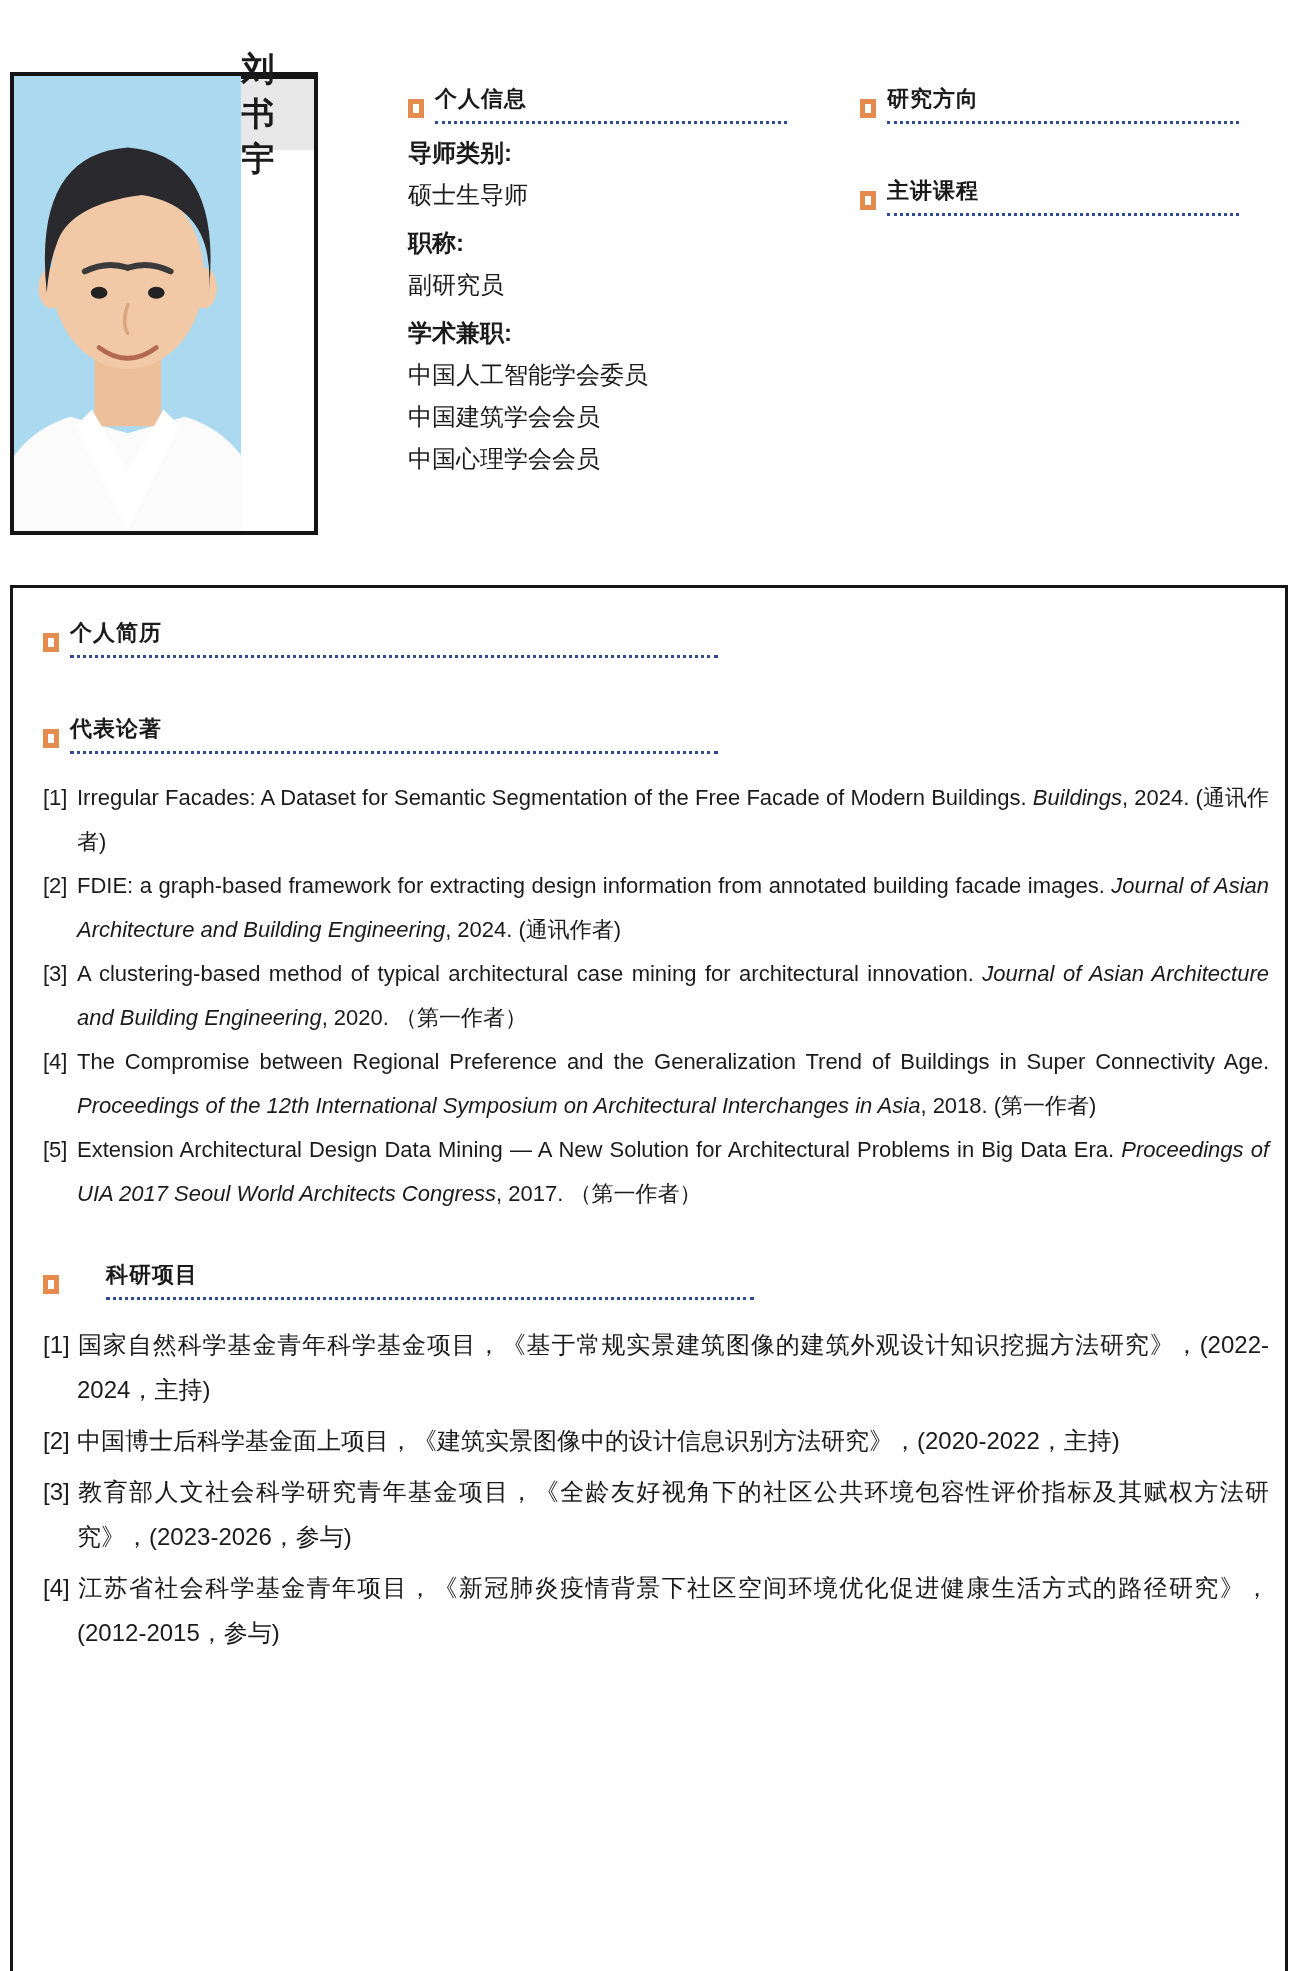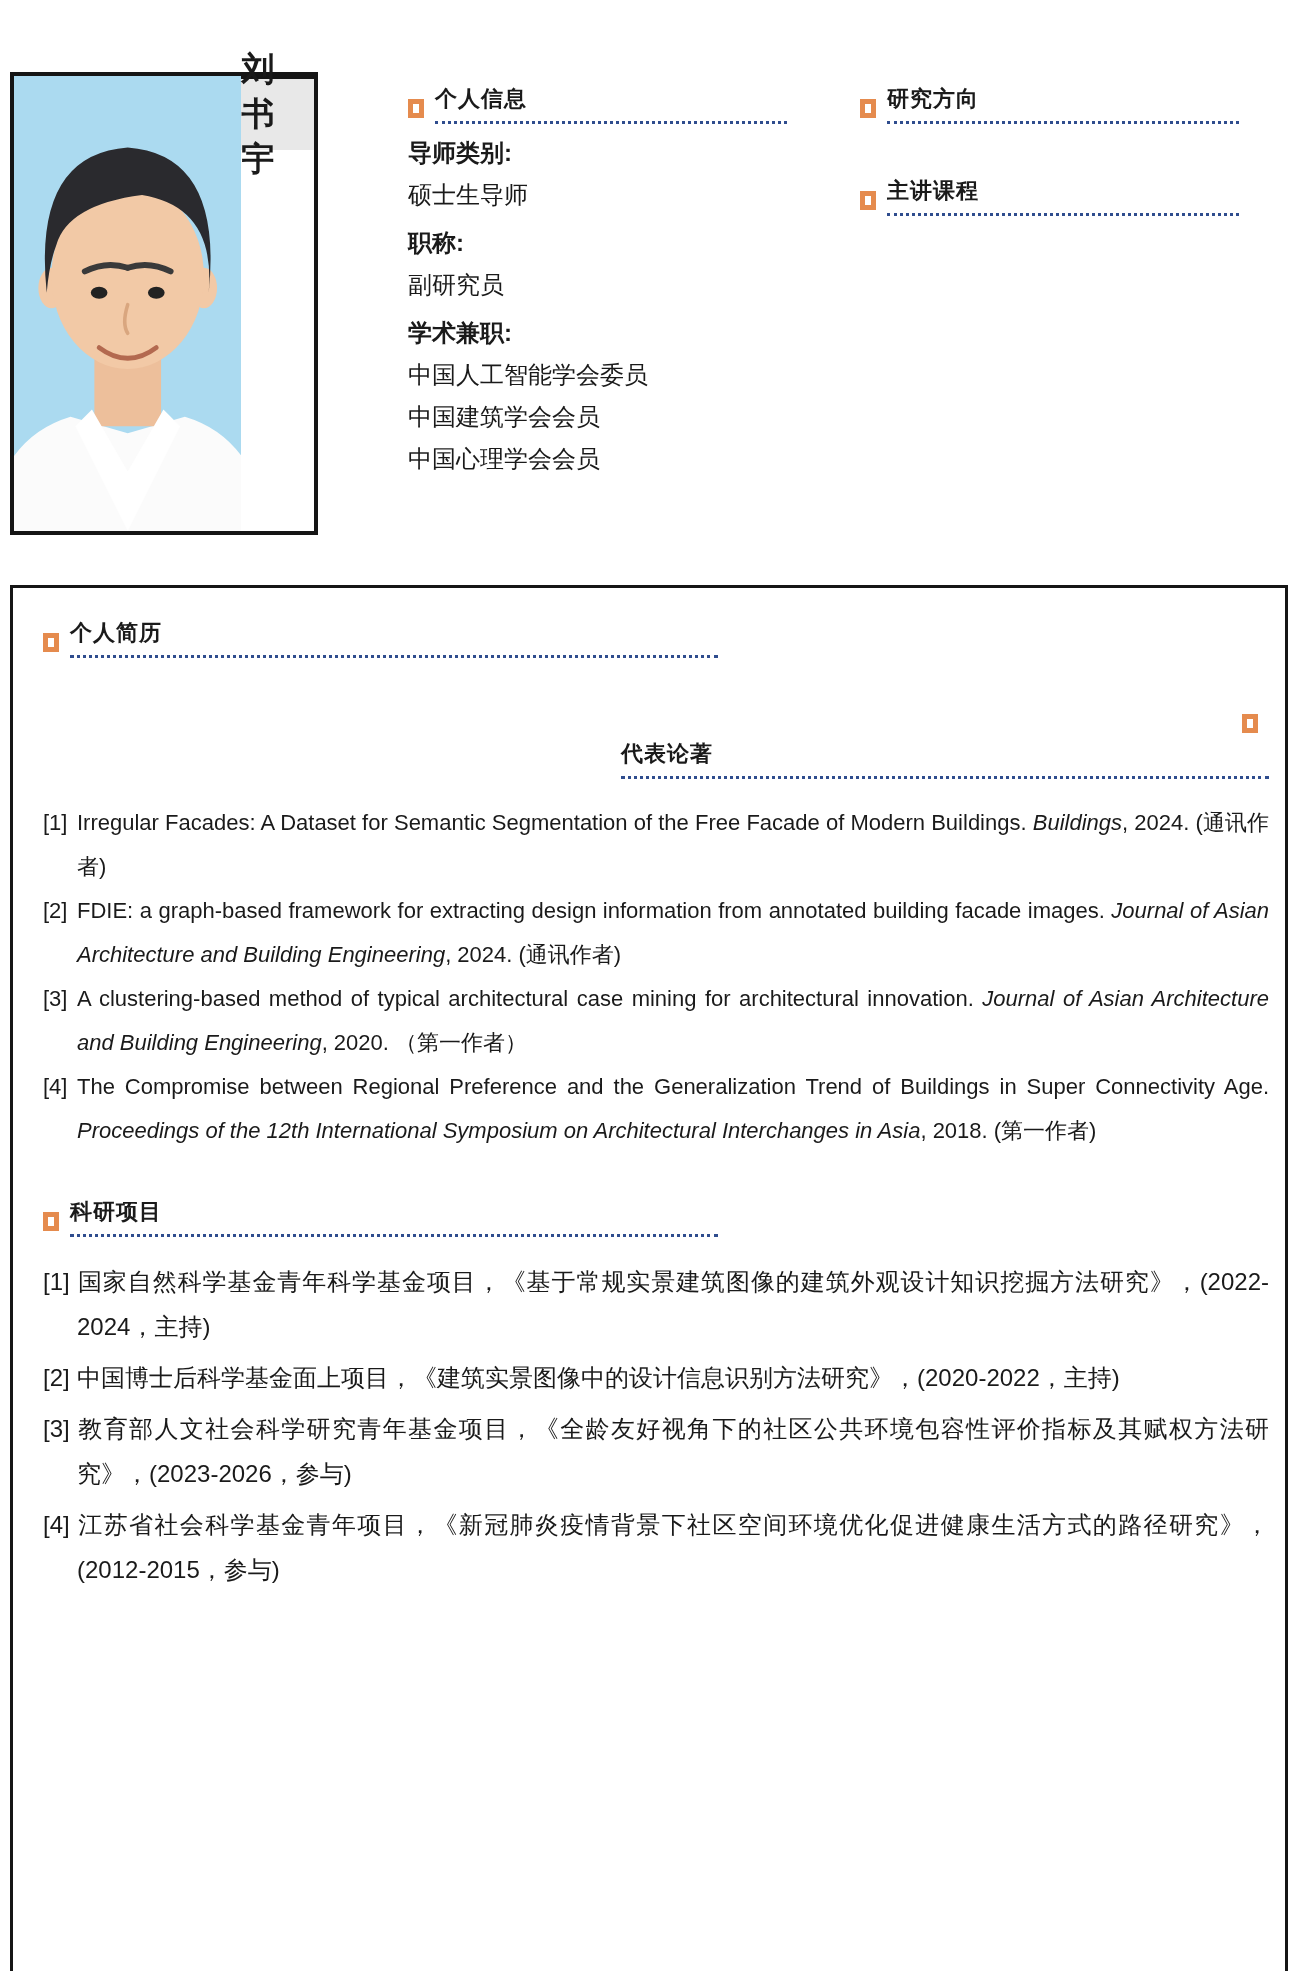"代表论著" .gap-pubs { flex-direction: column -> none }
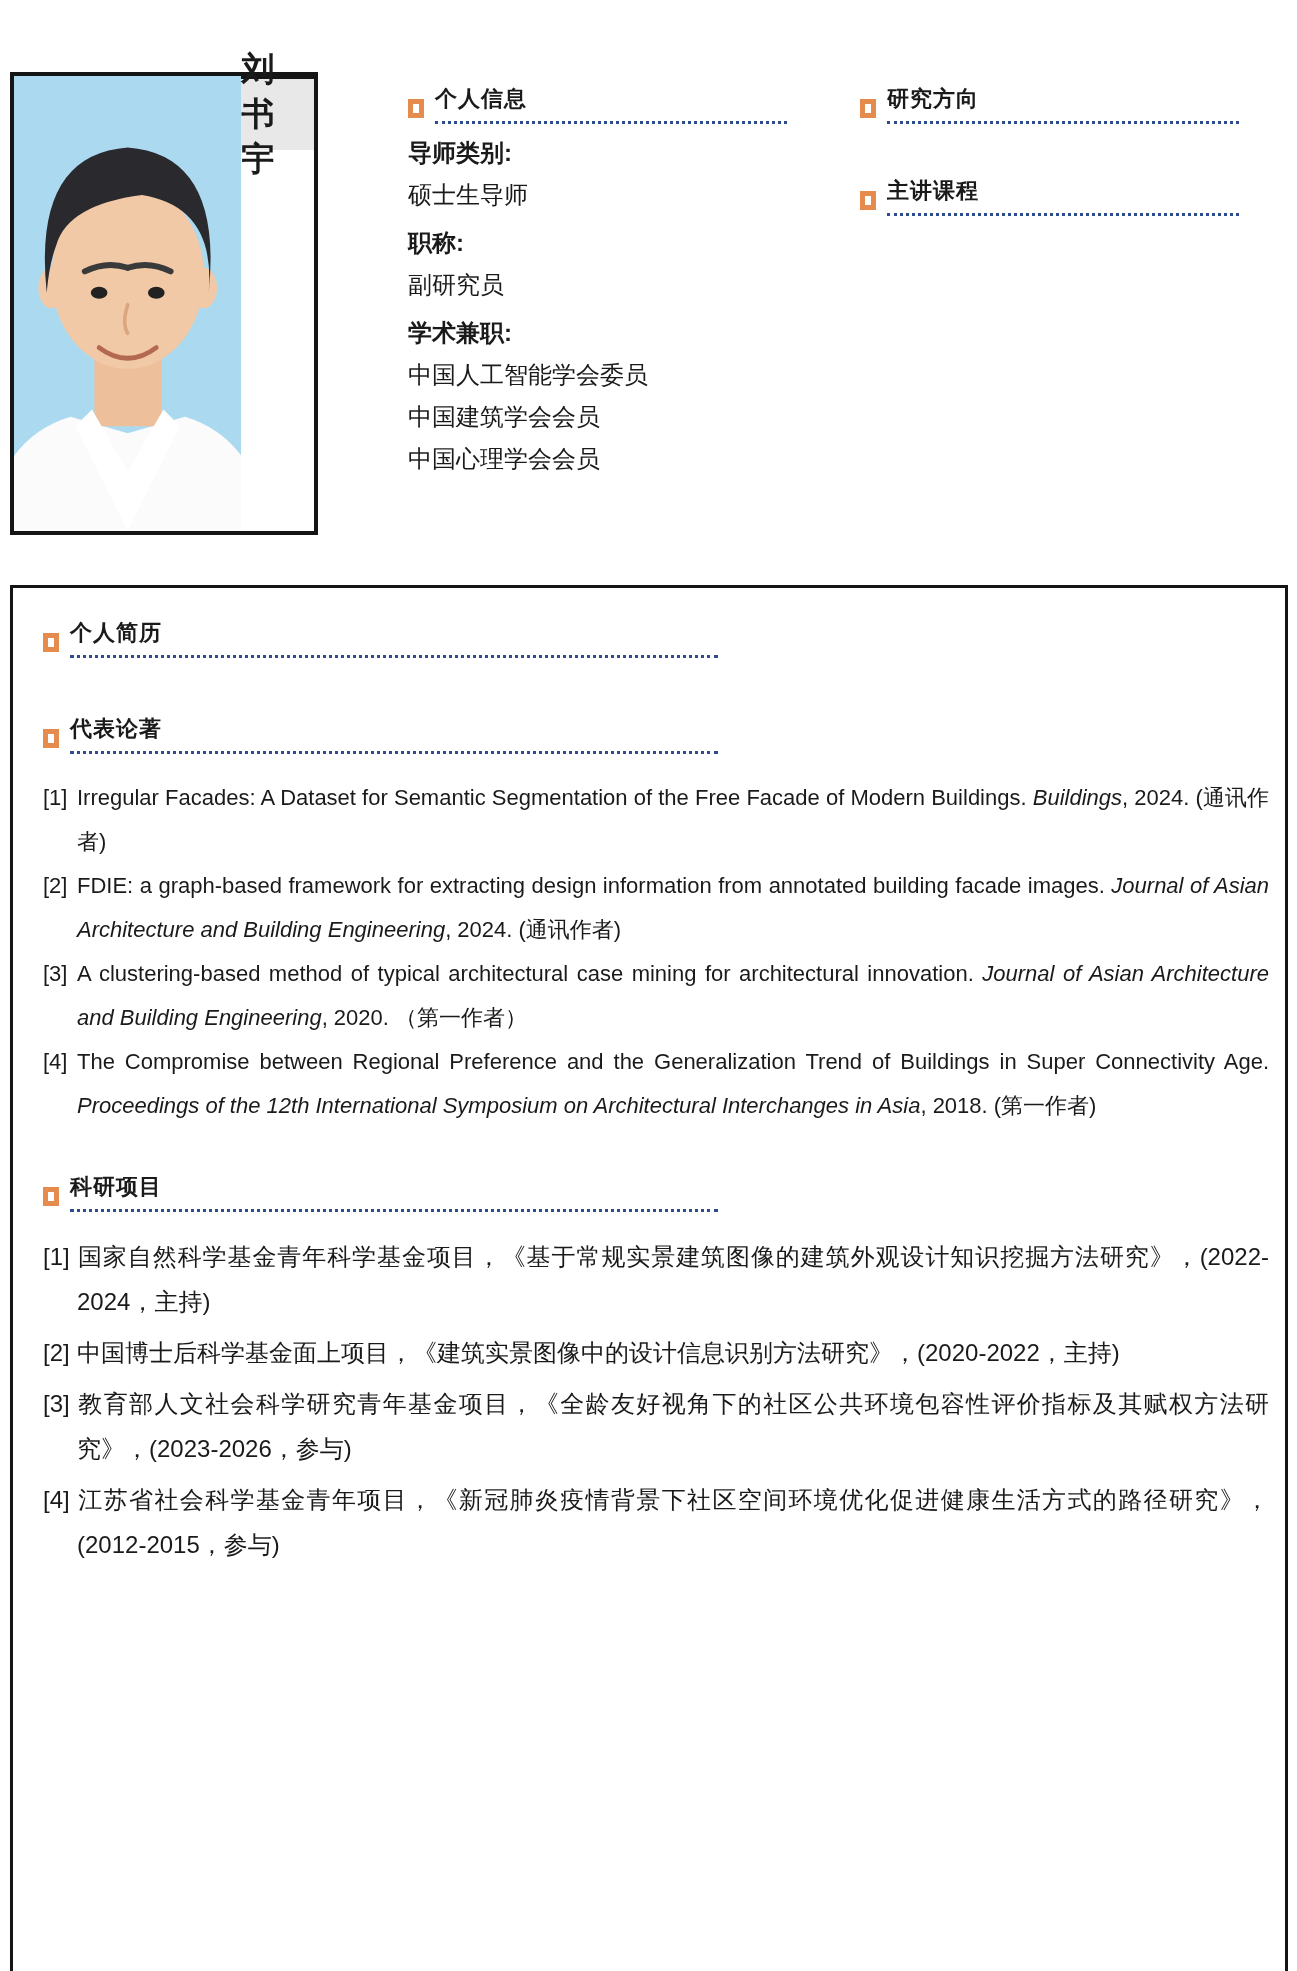"[5] Extension Architectural Design Data" div.ref-item { html: none -> <div> <span>[5]</span><span><span>Extension Architectural Design Data Mining — A New Solution for Architectural Problems in Big Data Era. </span><i>Proceedings of UIA 2017 Seoul World Architects Congress</i><span>, 2017. （第一作者）</span></span> </div> }
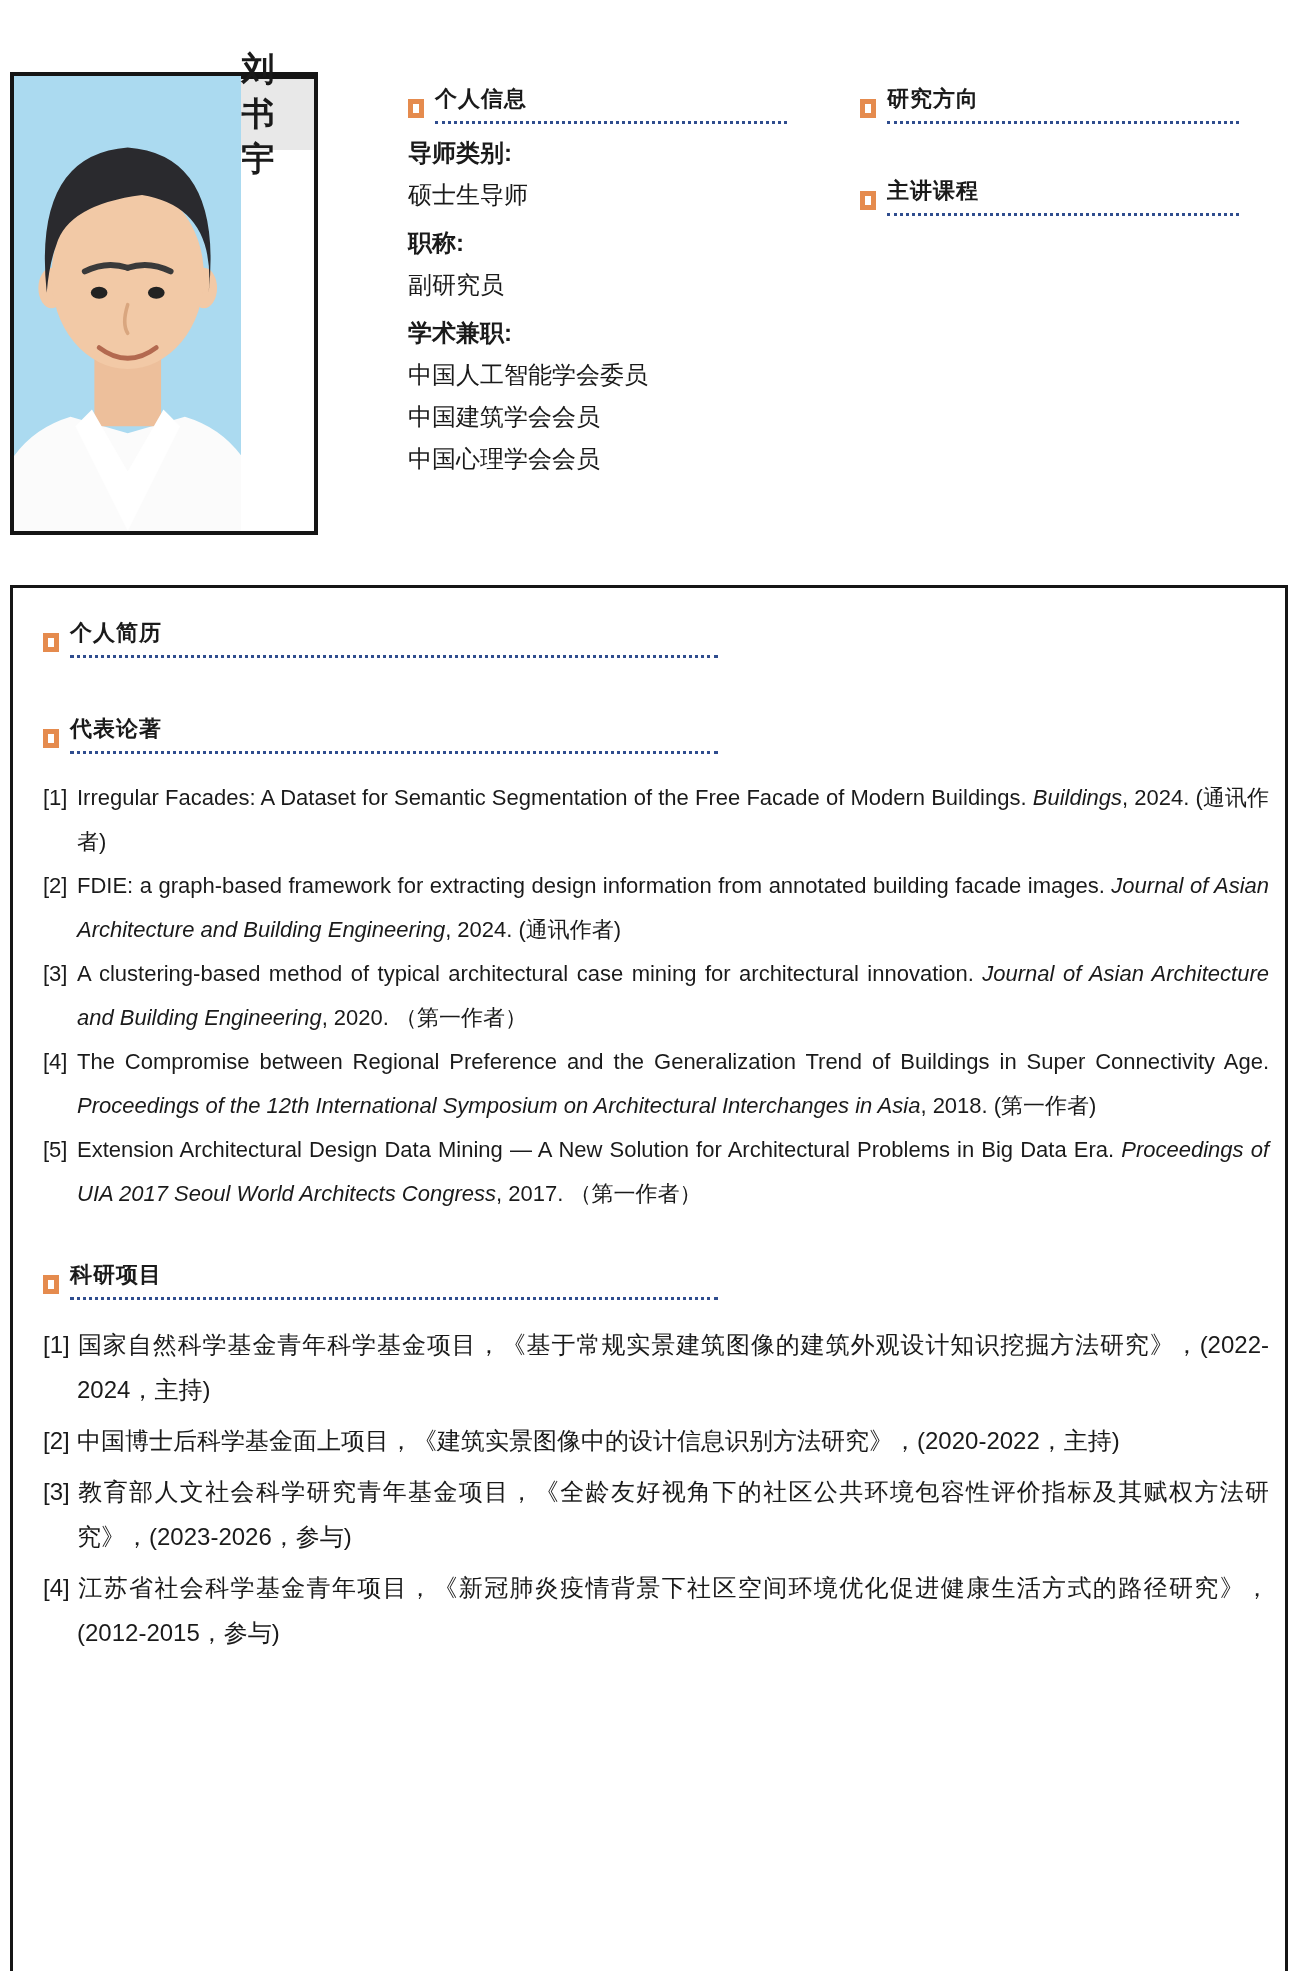"科研项目" .gap-projects { gap: none -> 36px }
